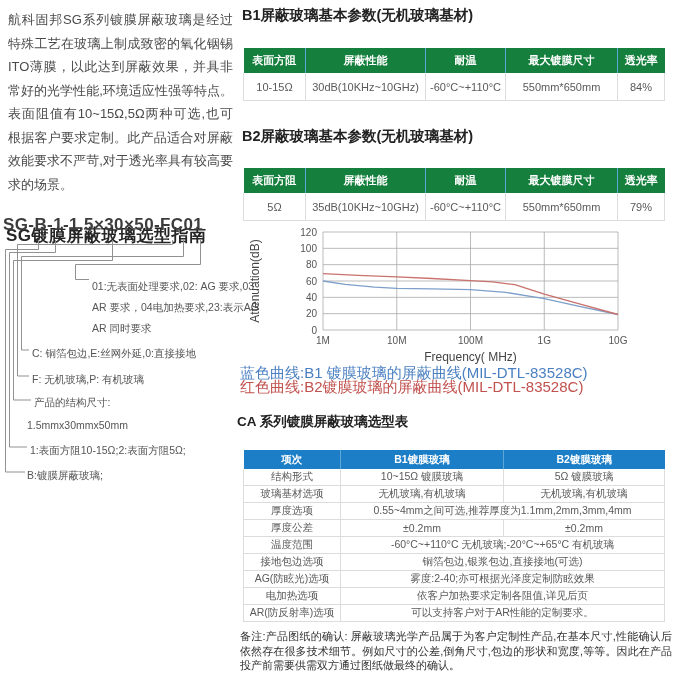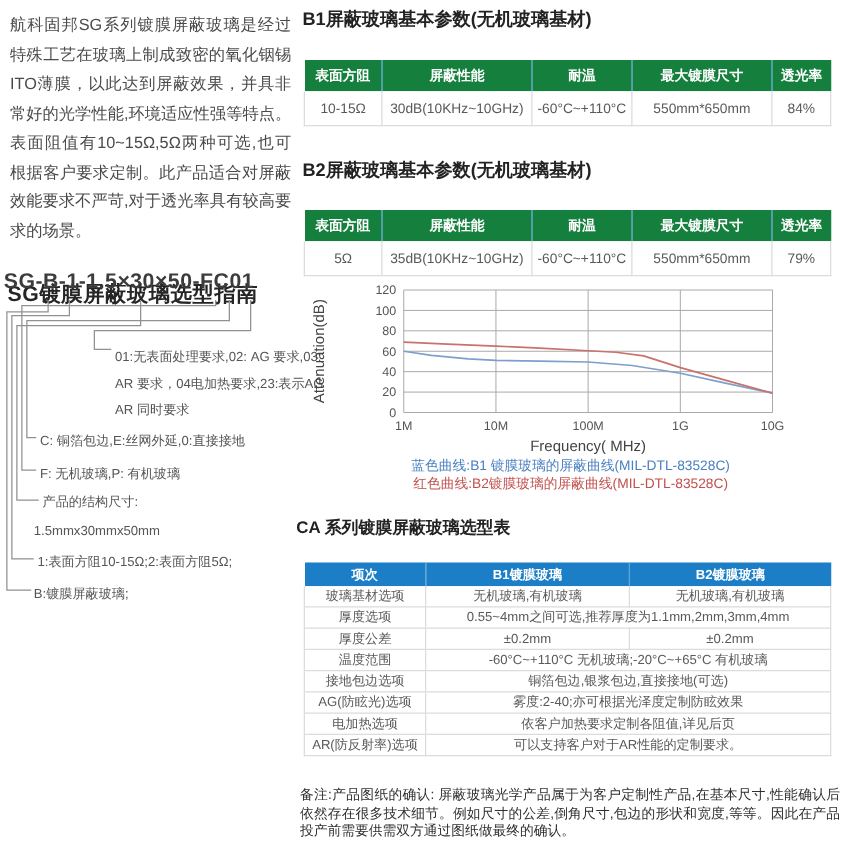"蓝色曲线:B1 镀膜玻璃的屏蔽曲线(MIL-DTL-83528C)" .chart-captions { font-size: 11px -> 15px; text-align: center -> left }
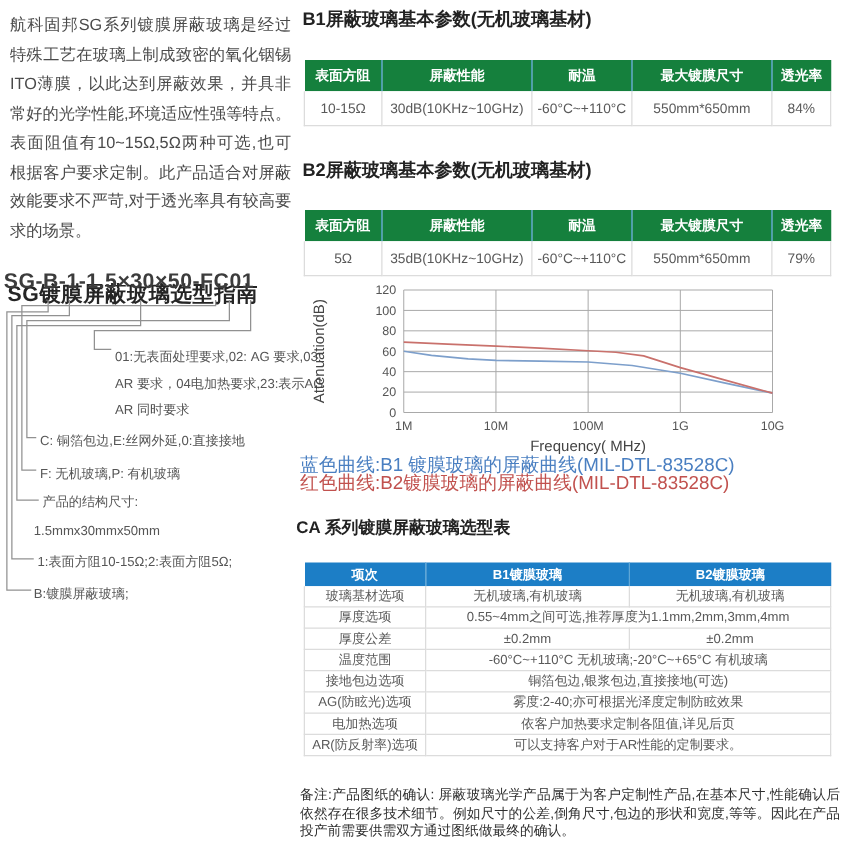"结构形式" tr { html: none -> <tr> <td>结构形式</td> <td>10~15Ω 镀膜玻璃</td> <td>5Ω 镀膜玻璃</td> </tr> }
